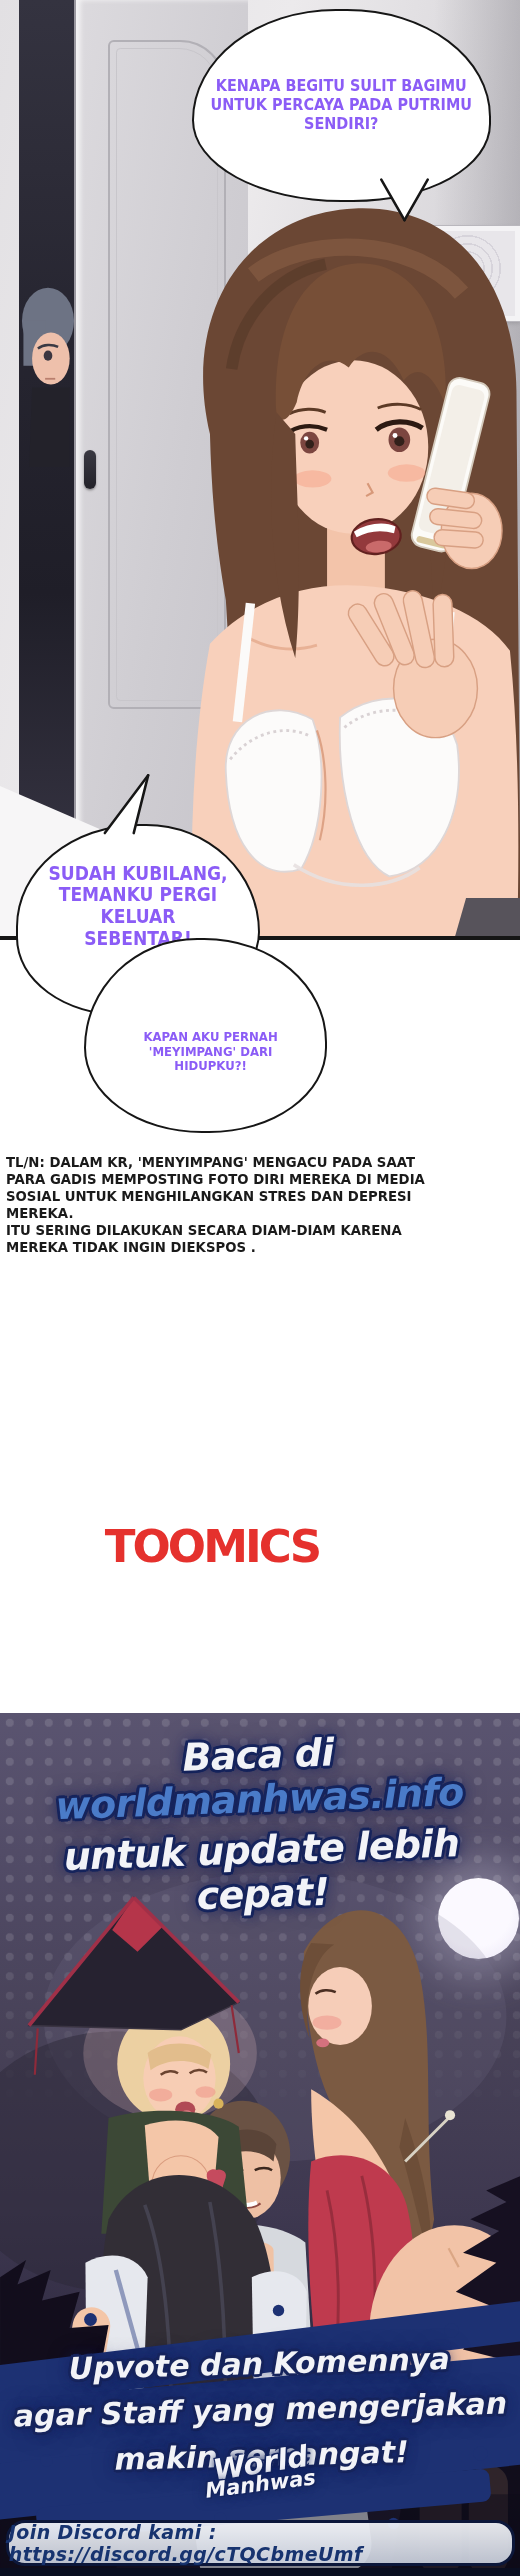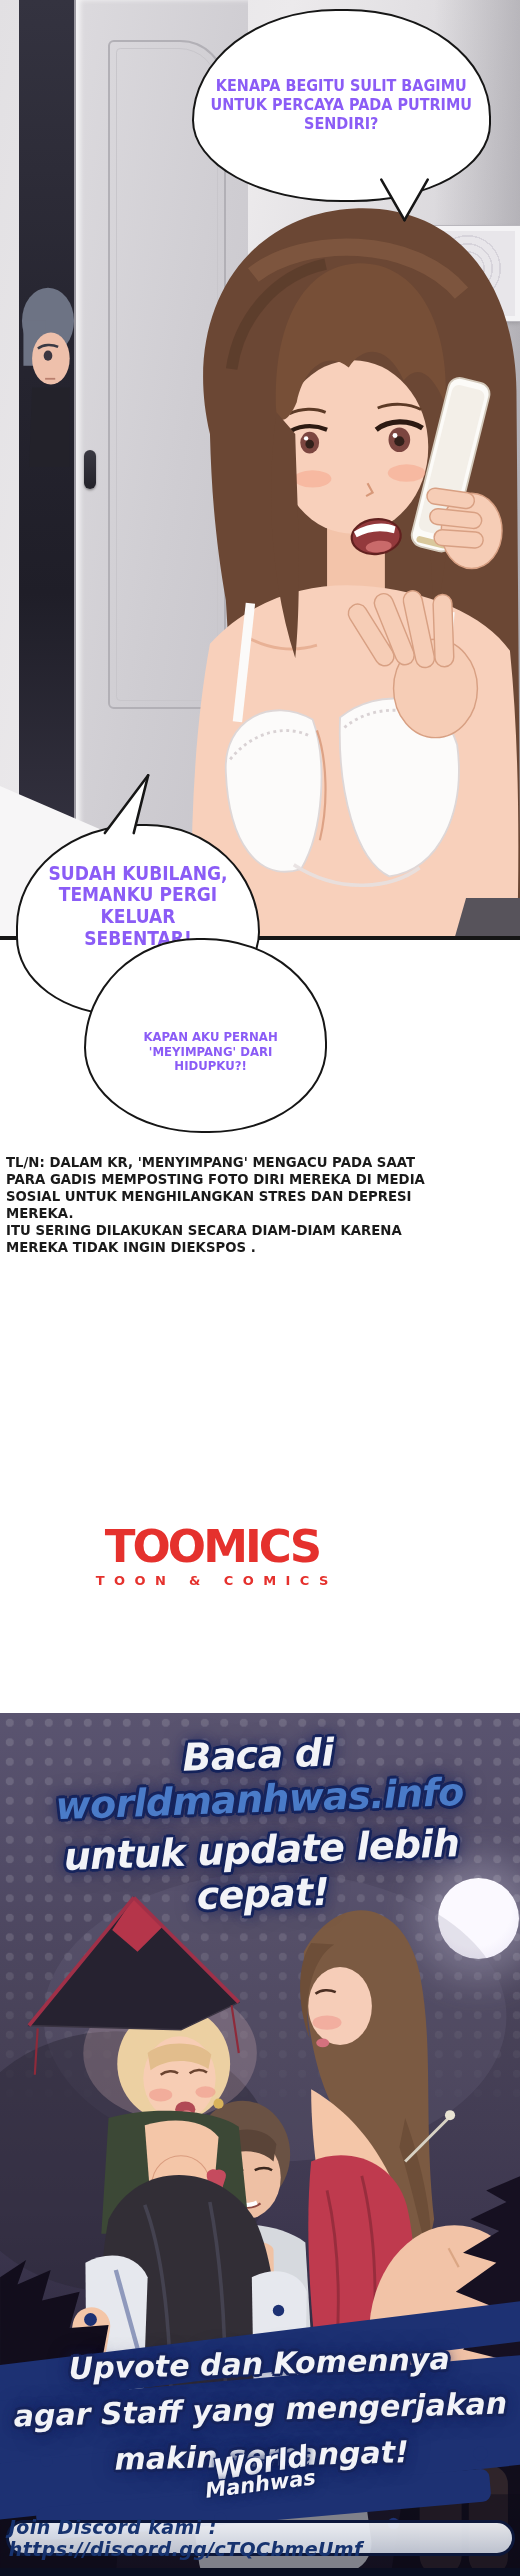"TOON & COMICS" div.toomics-sub { html: <div>TOON &amp; COMICS</div> -> none }
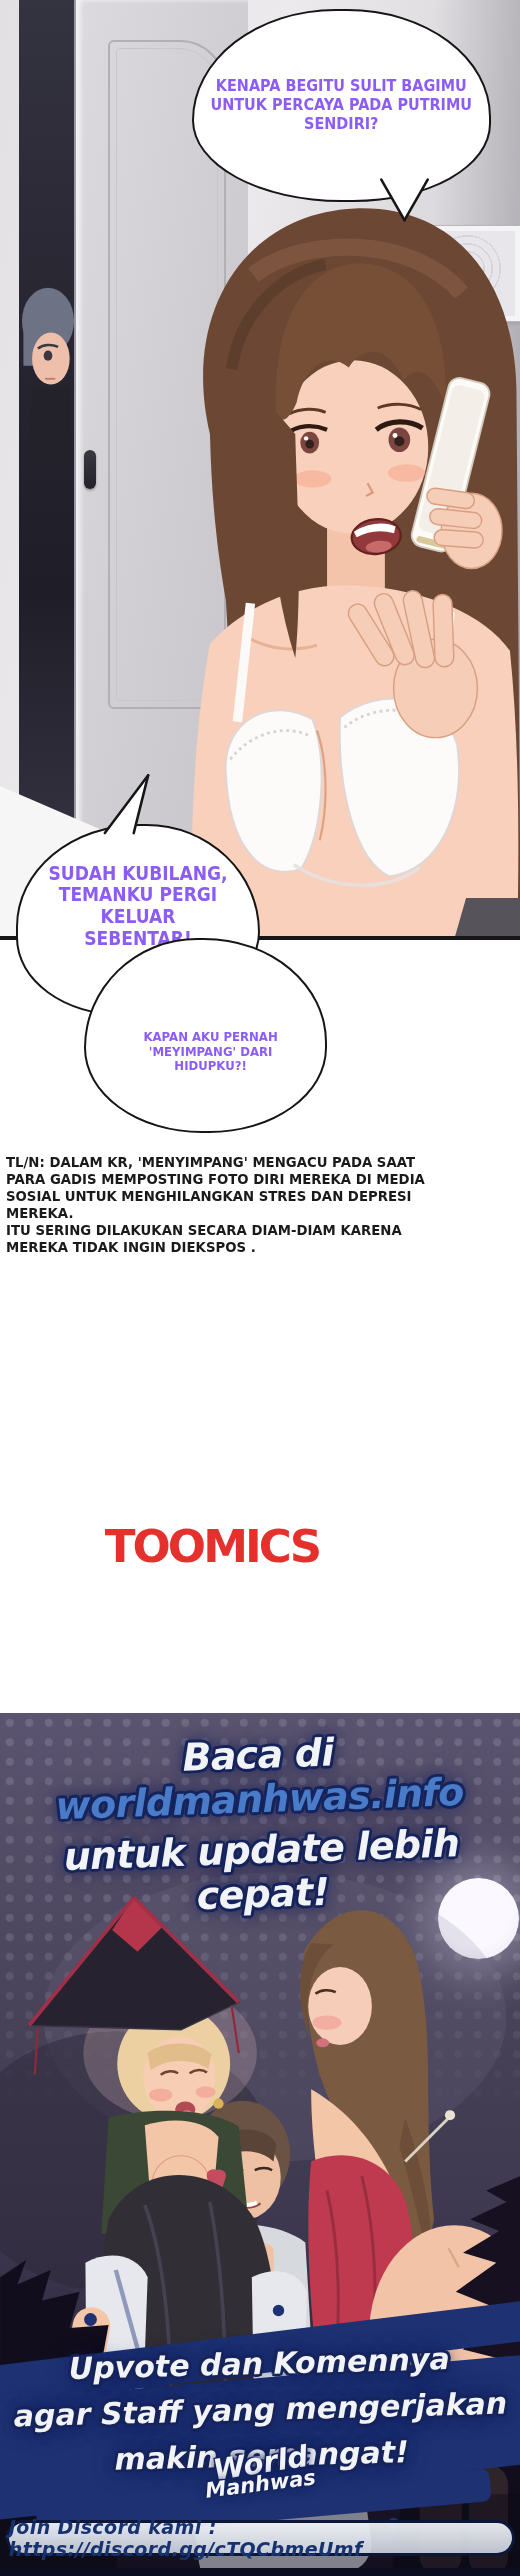"Join Discord kami :" .discord { height: 36px -> 46px }
